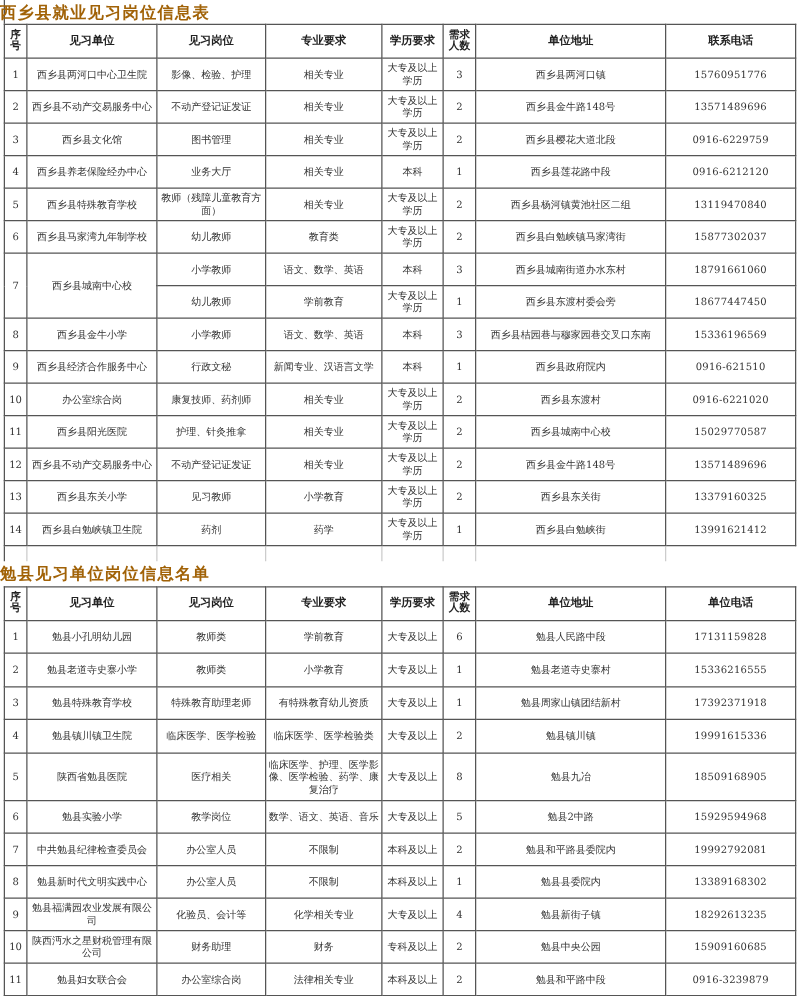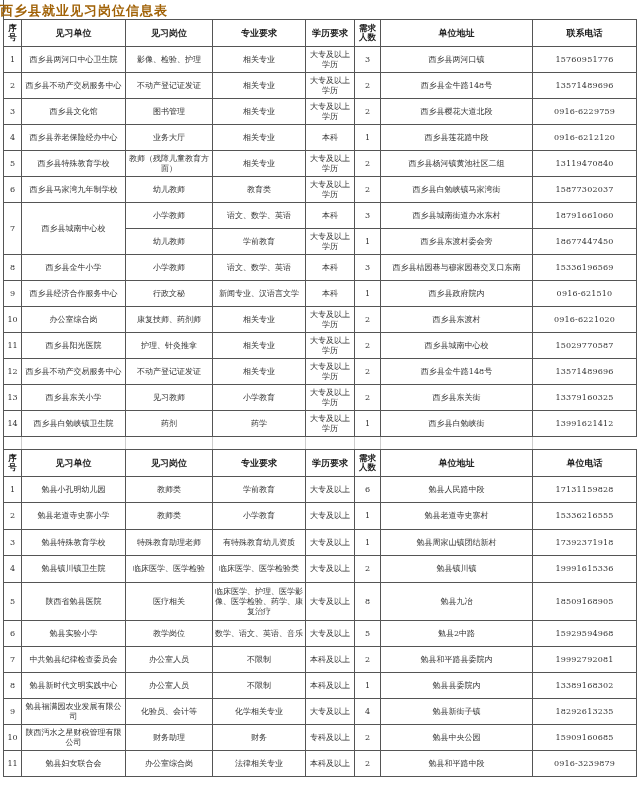"勉县见习单位岗位信息名单" div.title { html: none -> <div>勉县见习单位岗位信息名单</div> }
